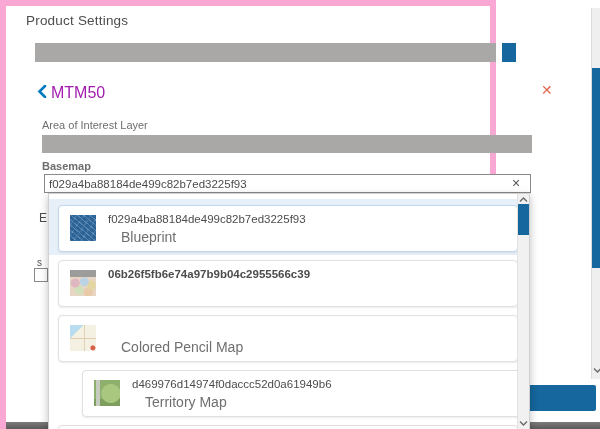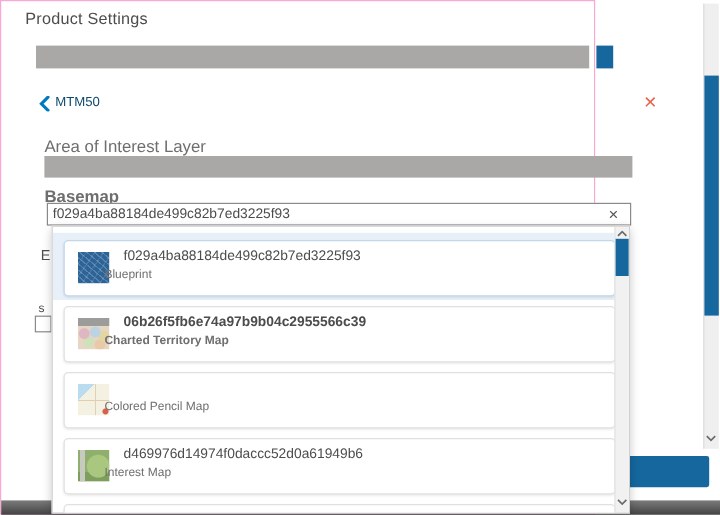"Product Settings" .stage { border: 1px solid #f9a8d4 -> 6px solid #f9a8d4 }
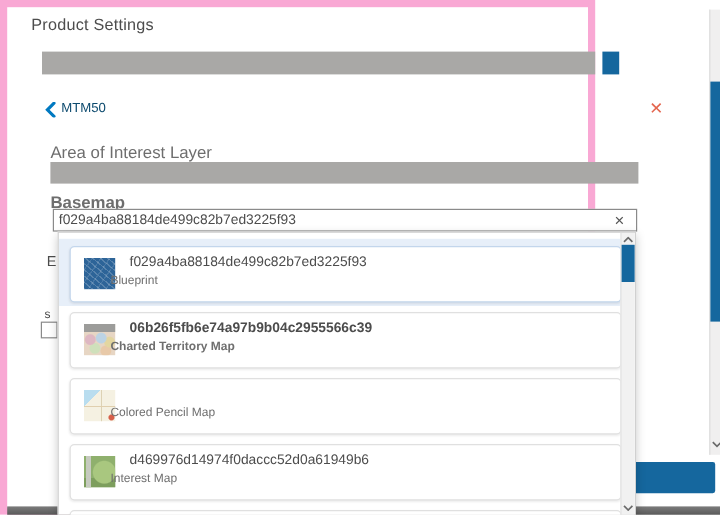"MTM50" .back-label { color: #0c4a6e -> #a21caf; font-size: 11px -> 16px }
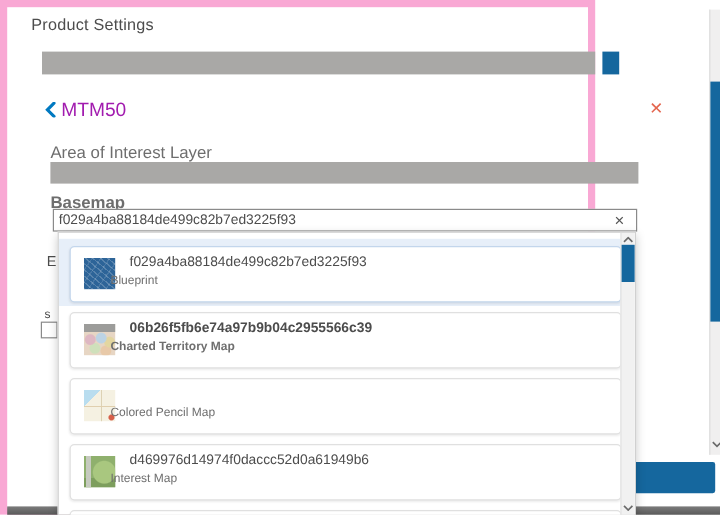"Area of Interest Layer" .field-label { font-size: 14px -> 11px }
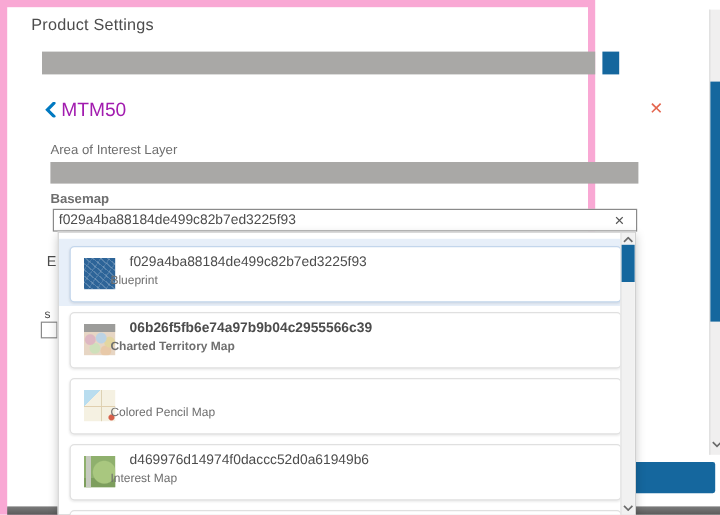"Blueprint" .dd-card .t-name { font-size: 10px -> 14px; left: 33px -> 62px }
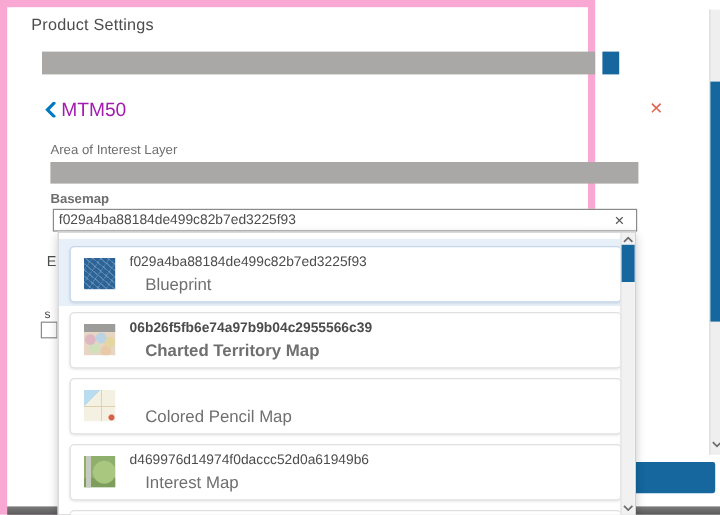"Charted Territory Map" div.t-name { html: <div>Charted Territory Map</div> -> none }
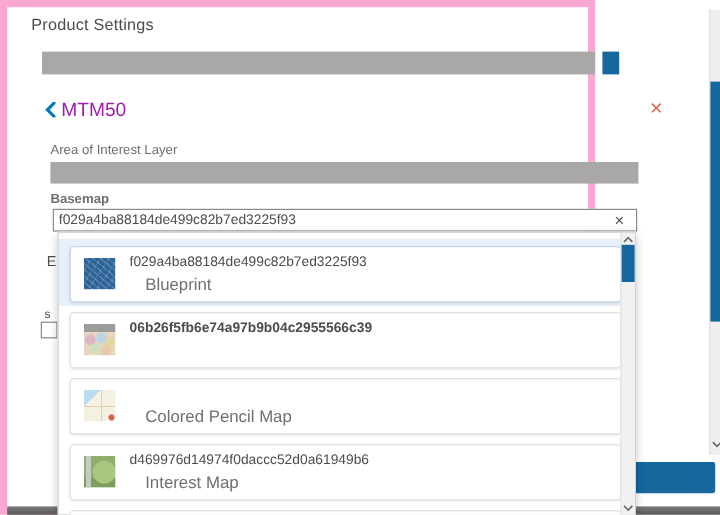"d469976d14974f0daccc52d0a61949b6" .c4 { margin-left: none -> 24px }
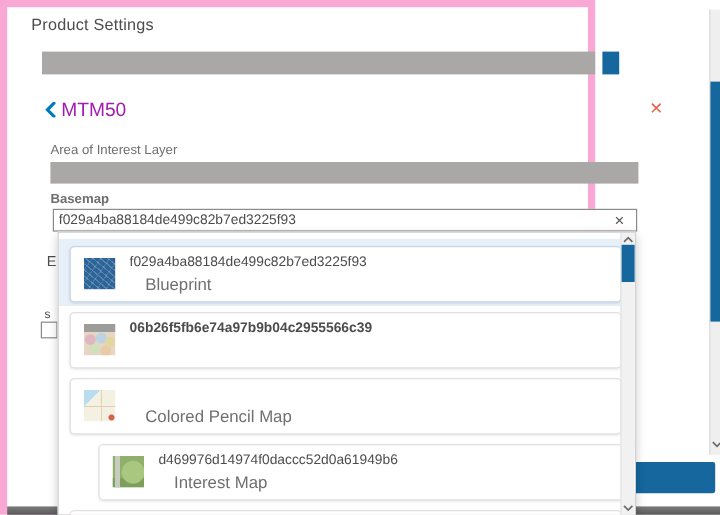"Interest Map" div.t-name { text: Interest -> Territory }
